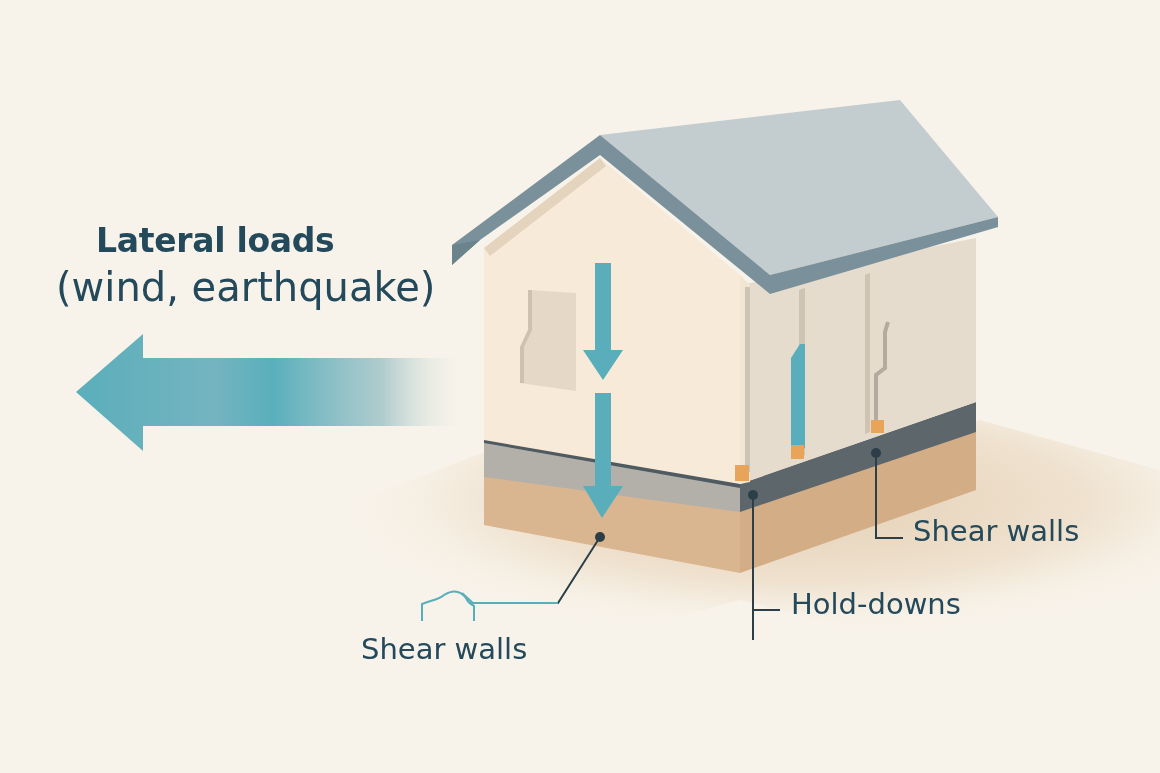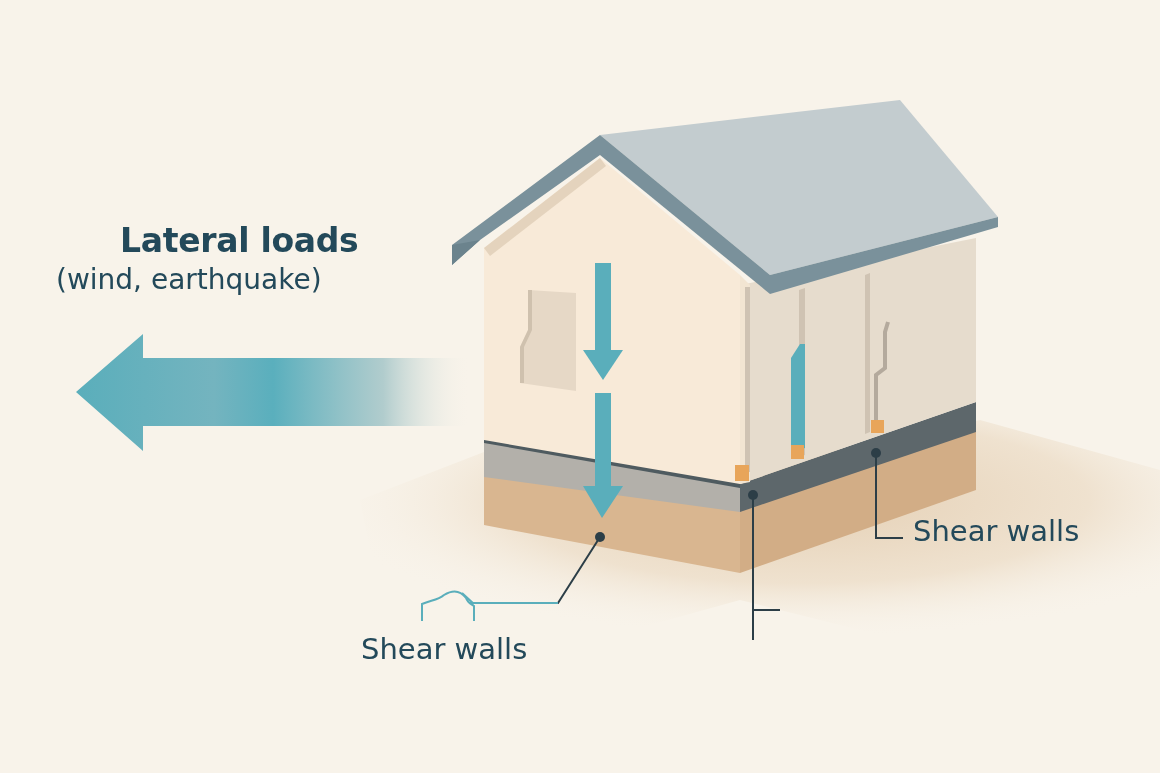"Lateral loads" .title-main { margin-left: 24px -> none }
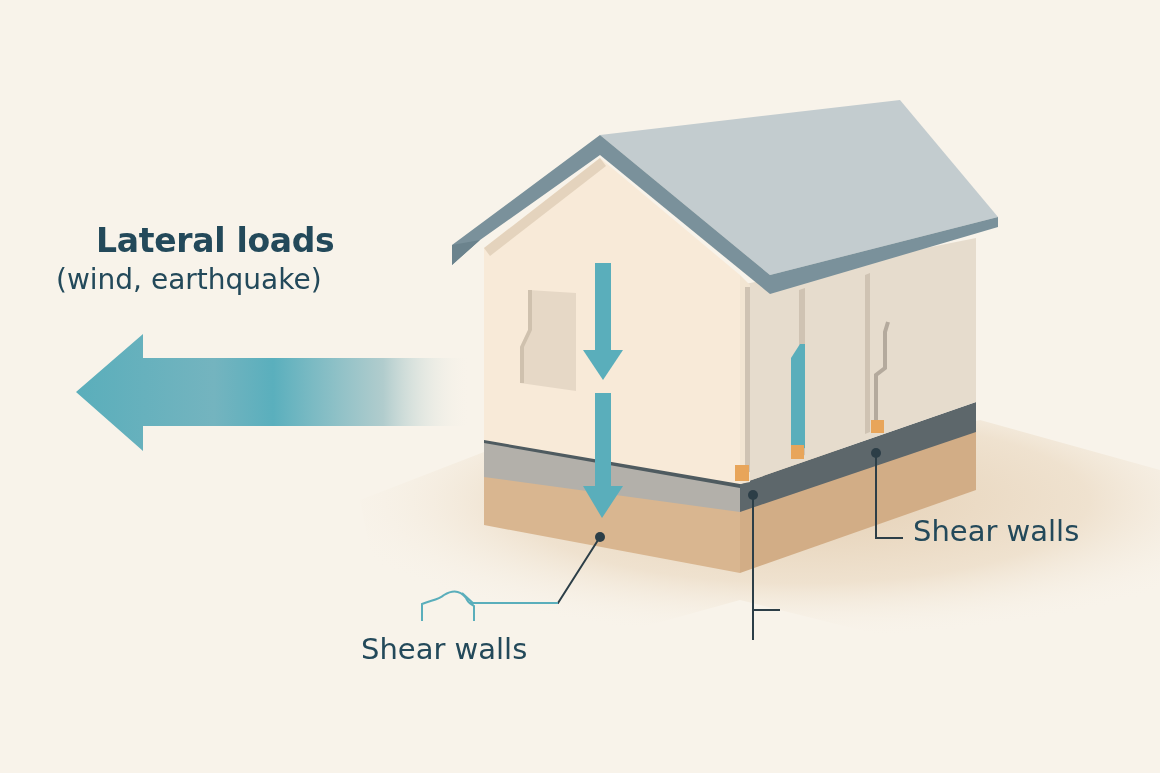"(wind, earthquake)" .title-sub { font-size: 28px -> 40px }
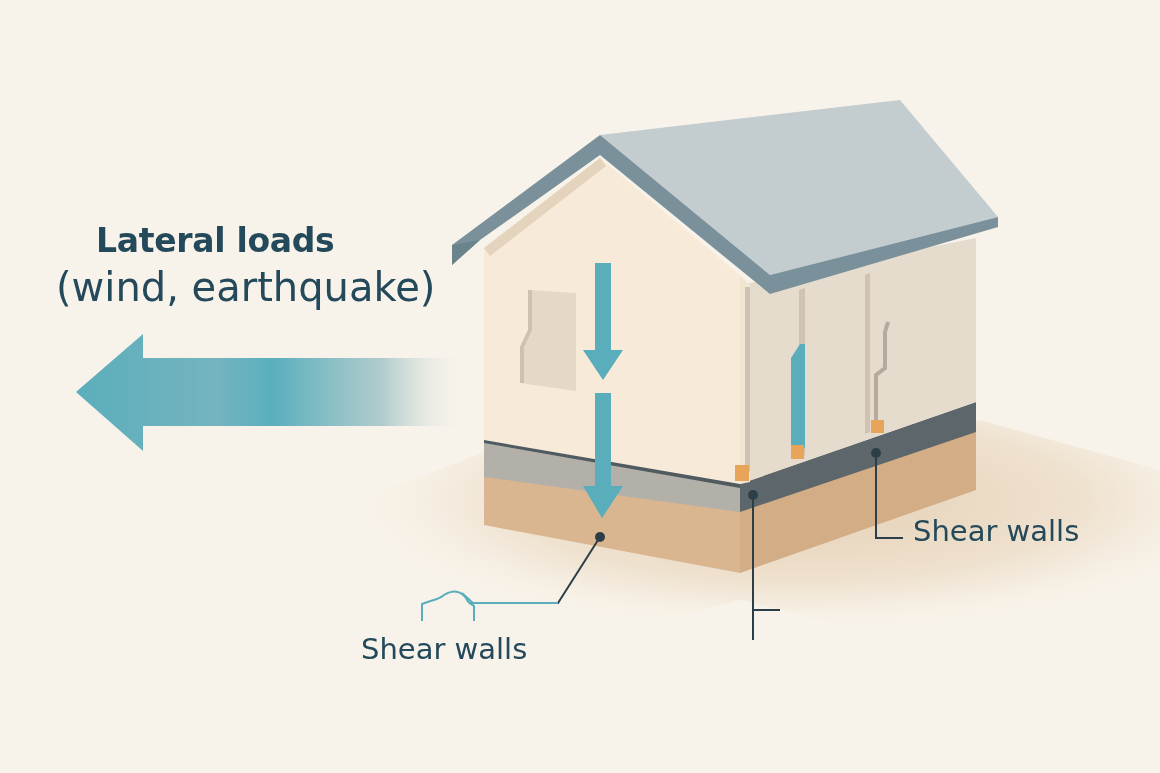"Hold-downs" div { html: none -> <div>Hold-downs</div> }
